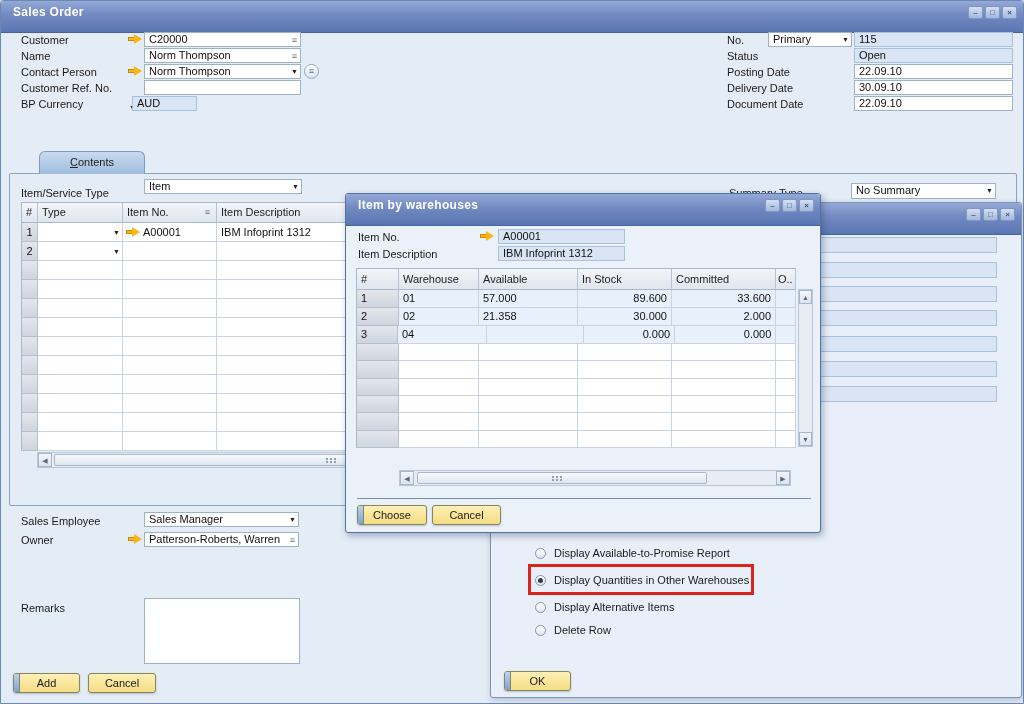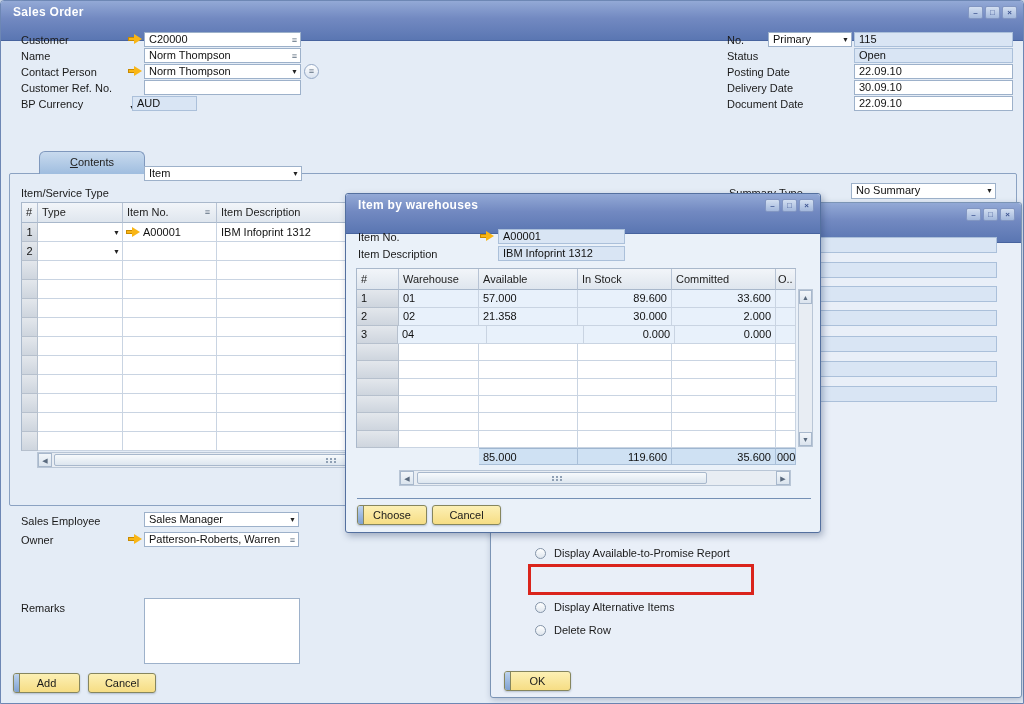"Sales Order" .tbar { height: 40px -> 32px }
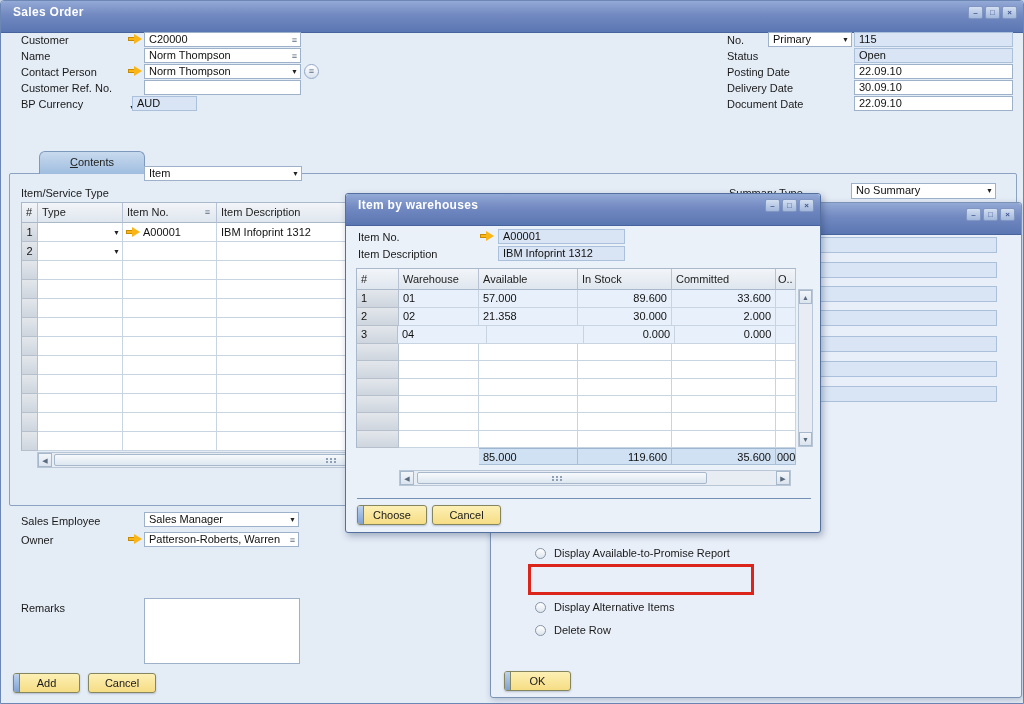"Item" div.fld { top: 165px -> 178px }
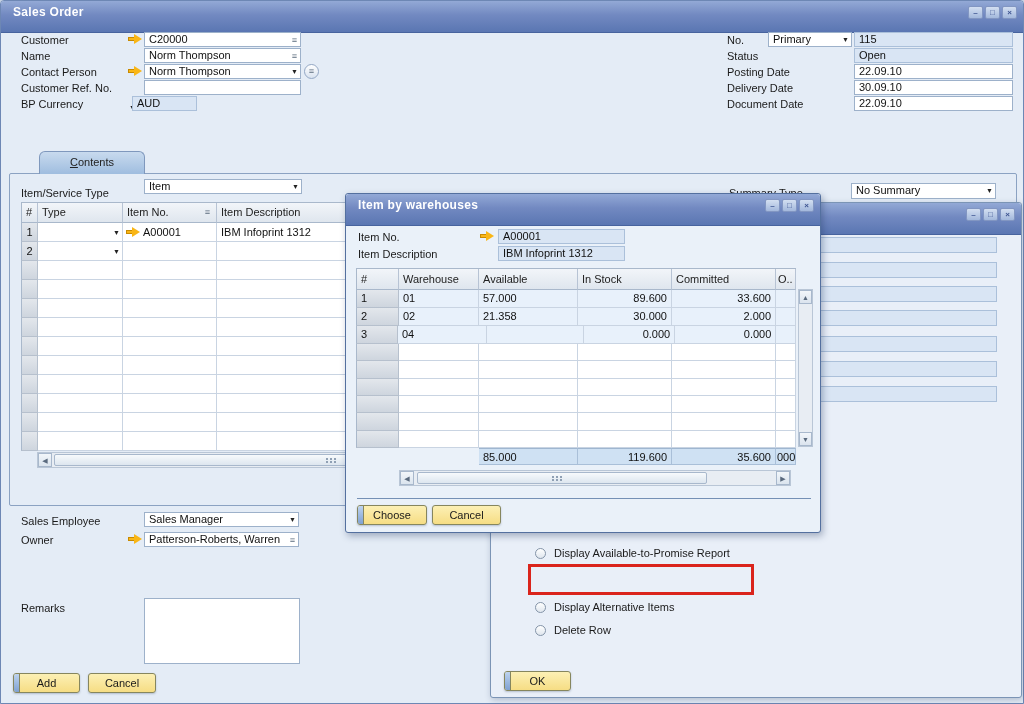"85.000" div.grow { html: <div> <div></div> <div></div> <div>85.000</div> <div>119.600</div> <div>35.600</div> <div>000</div> </div> -> none }
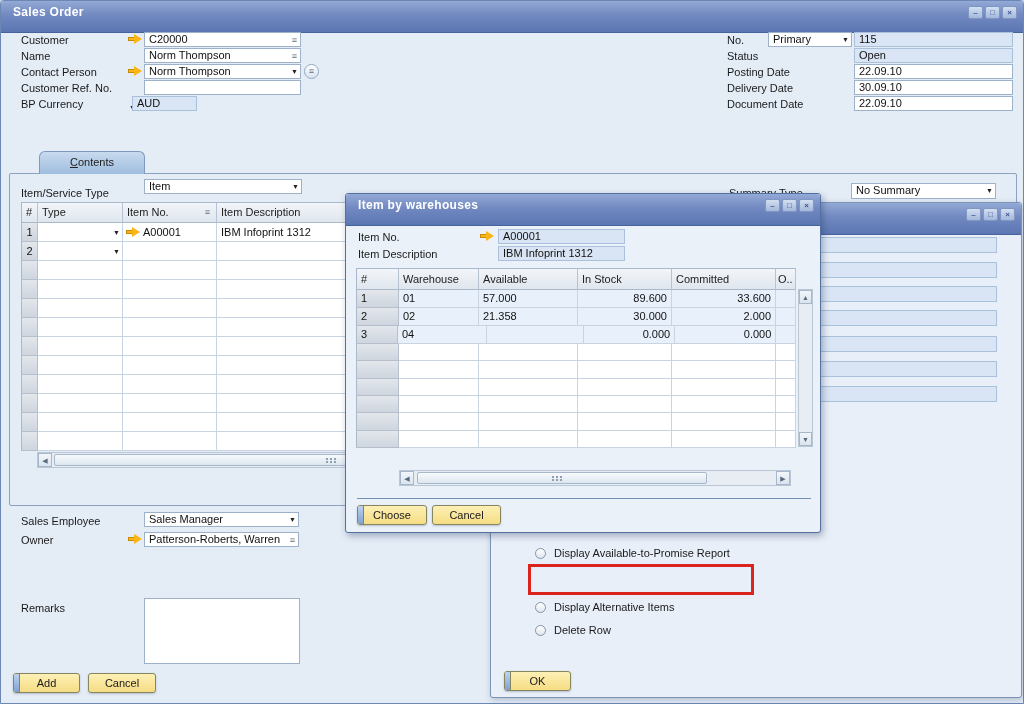"Display Quantities in Other Warehouses" div.radio-row { html: none -> <div> <span></span> <span>Display Quantities in Other Warehouses</span> </div> }
